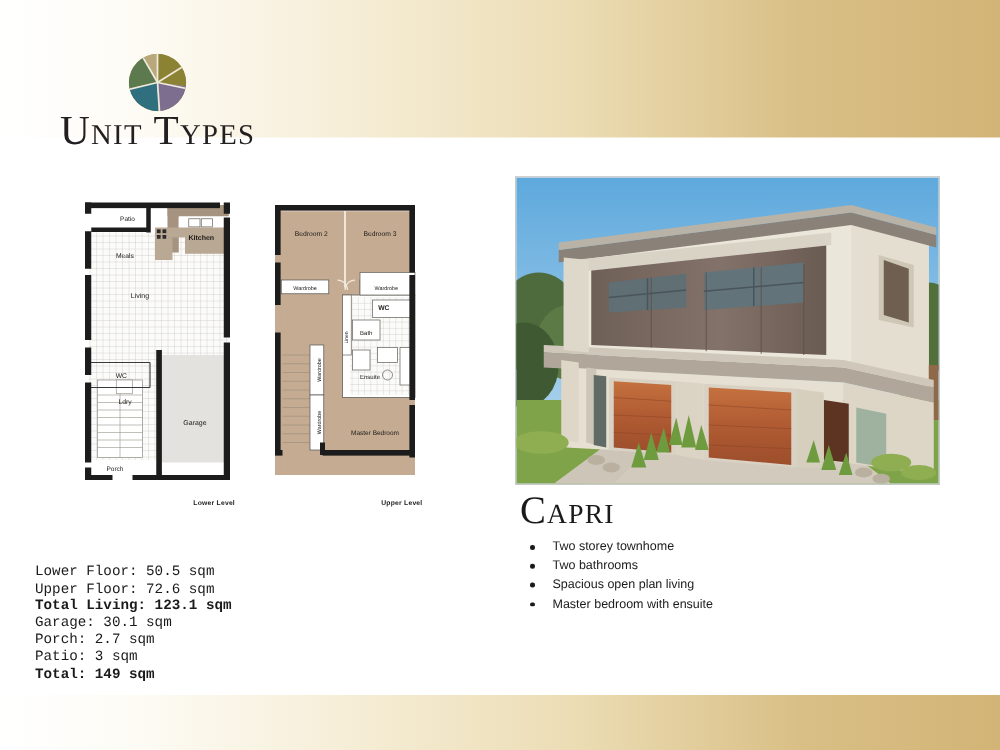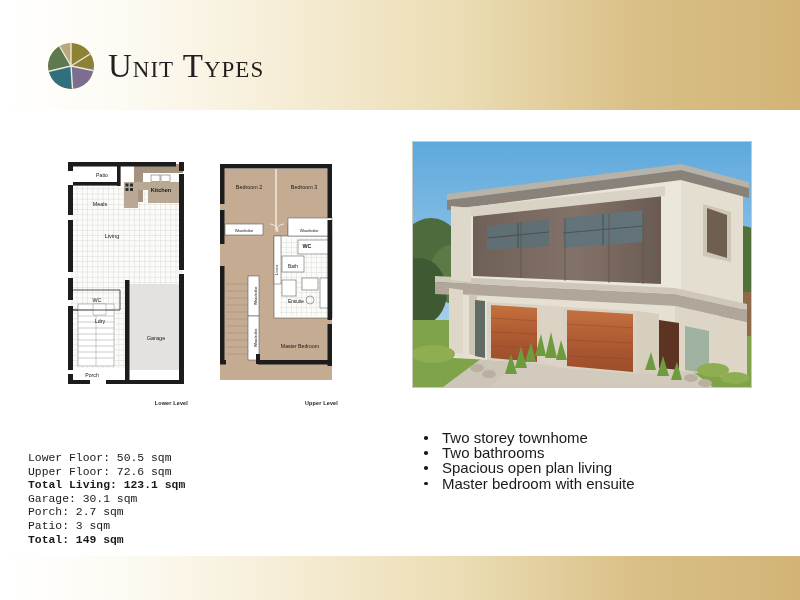"Unit Types" .header { flex-direction: none -> column; gap: 14px -> none }
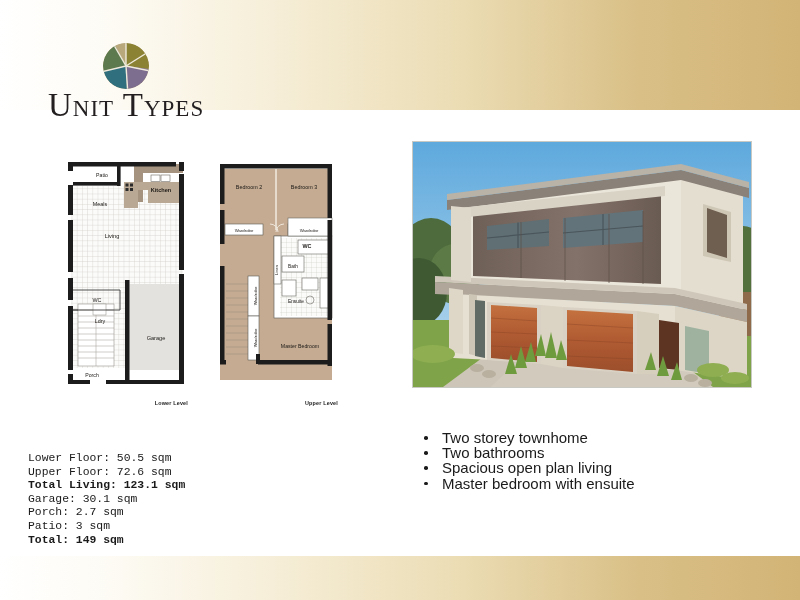"Capri" div.prodname { html: none -> <div>Capri</div> }
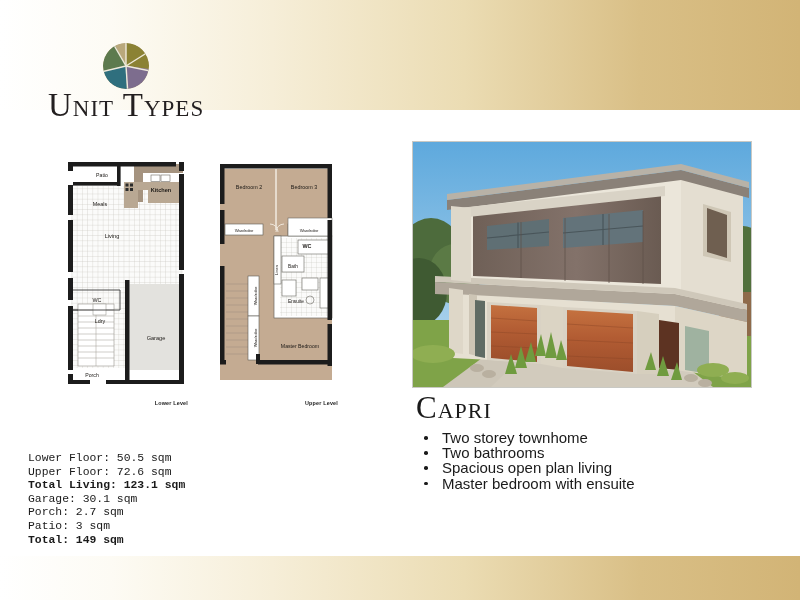"Two storey townhome" .features { font-size: 15px -> 10px }
